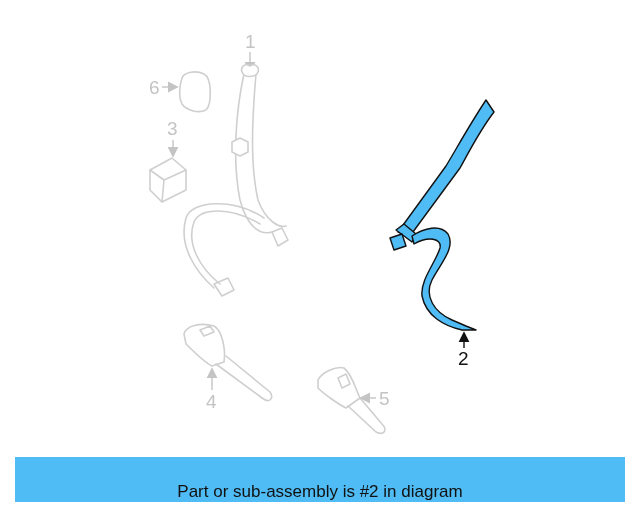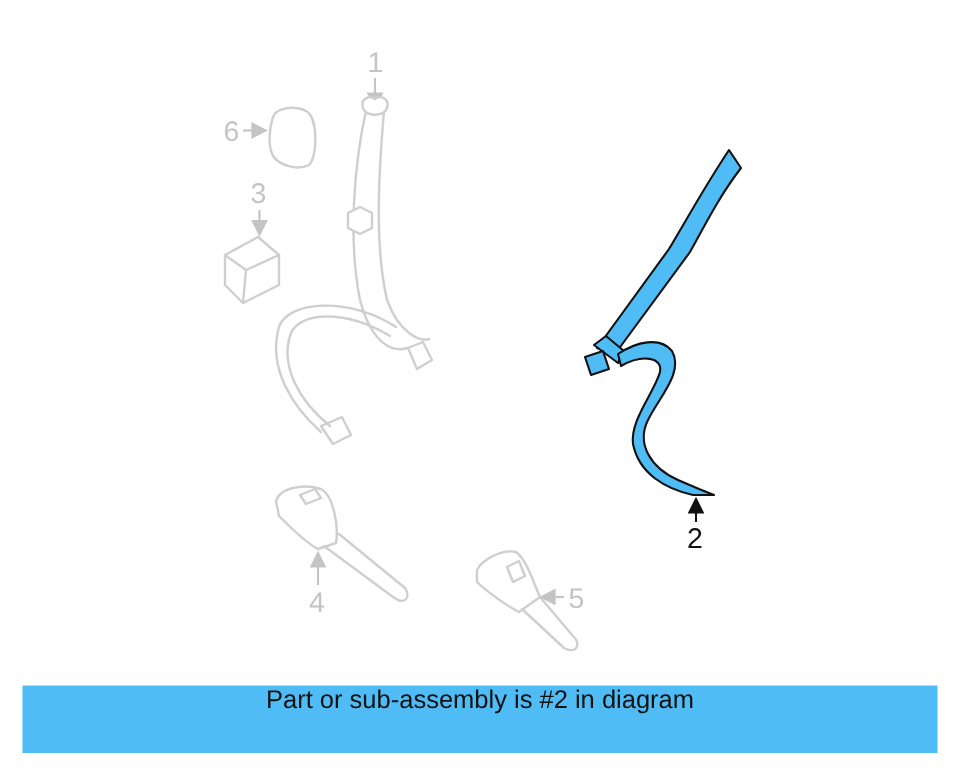"Part or sub-assembly is #2" #banner { justify-content: space-between -> flex-end }
